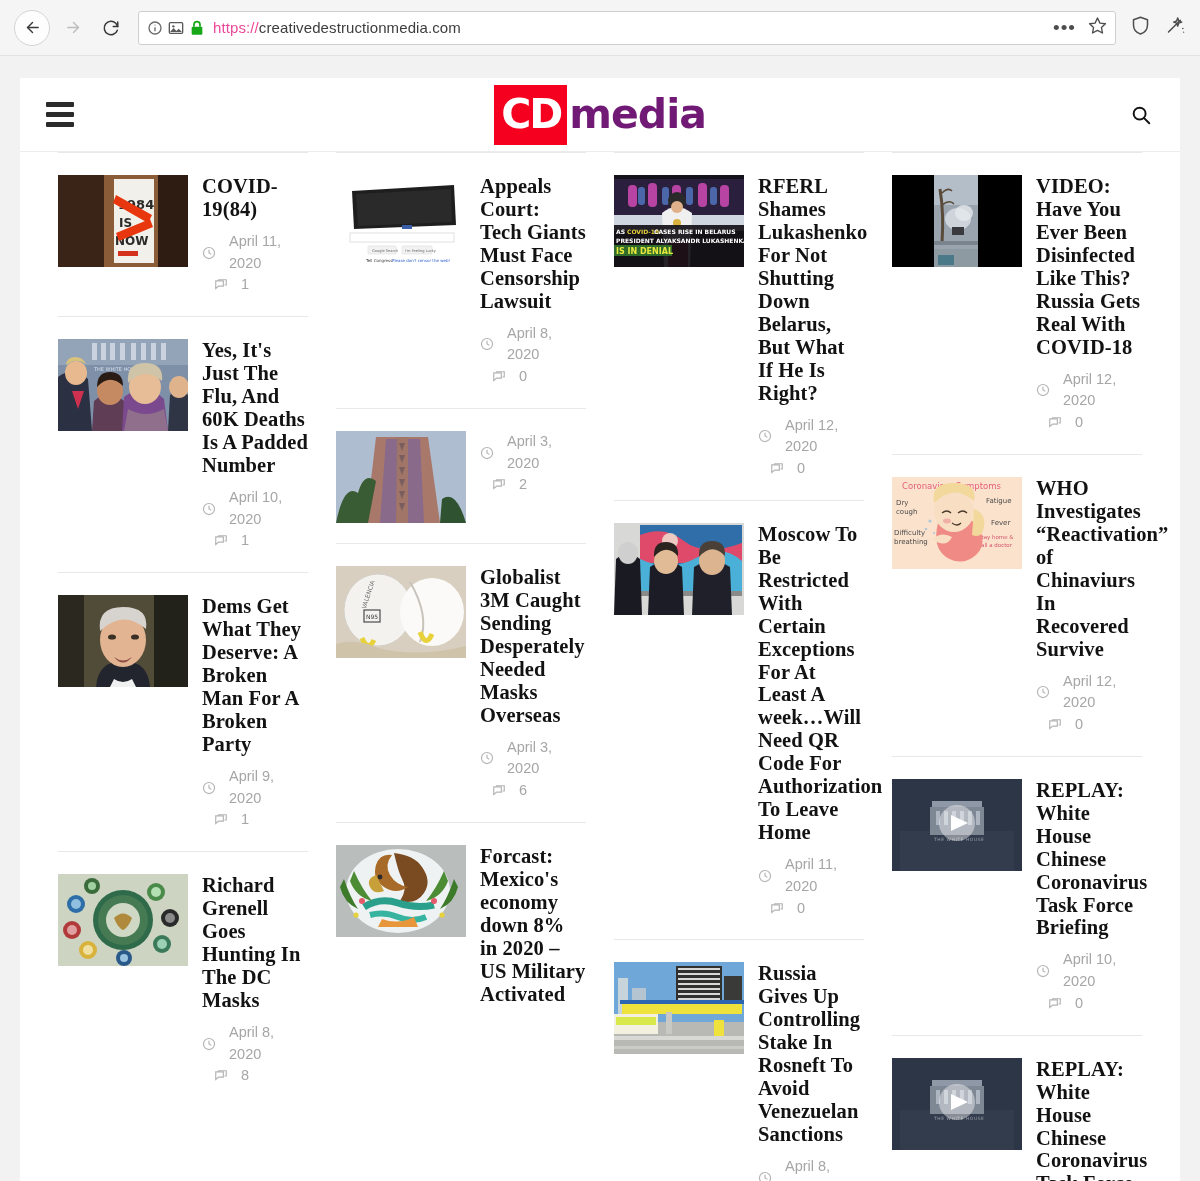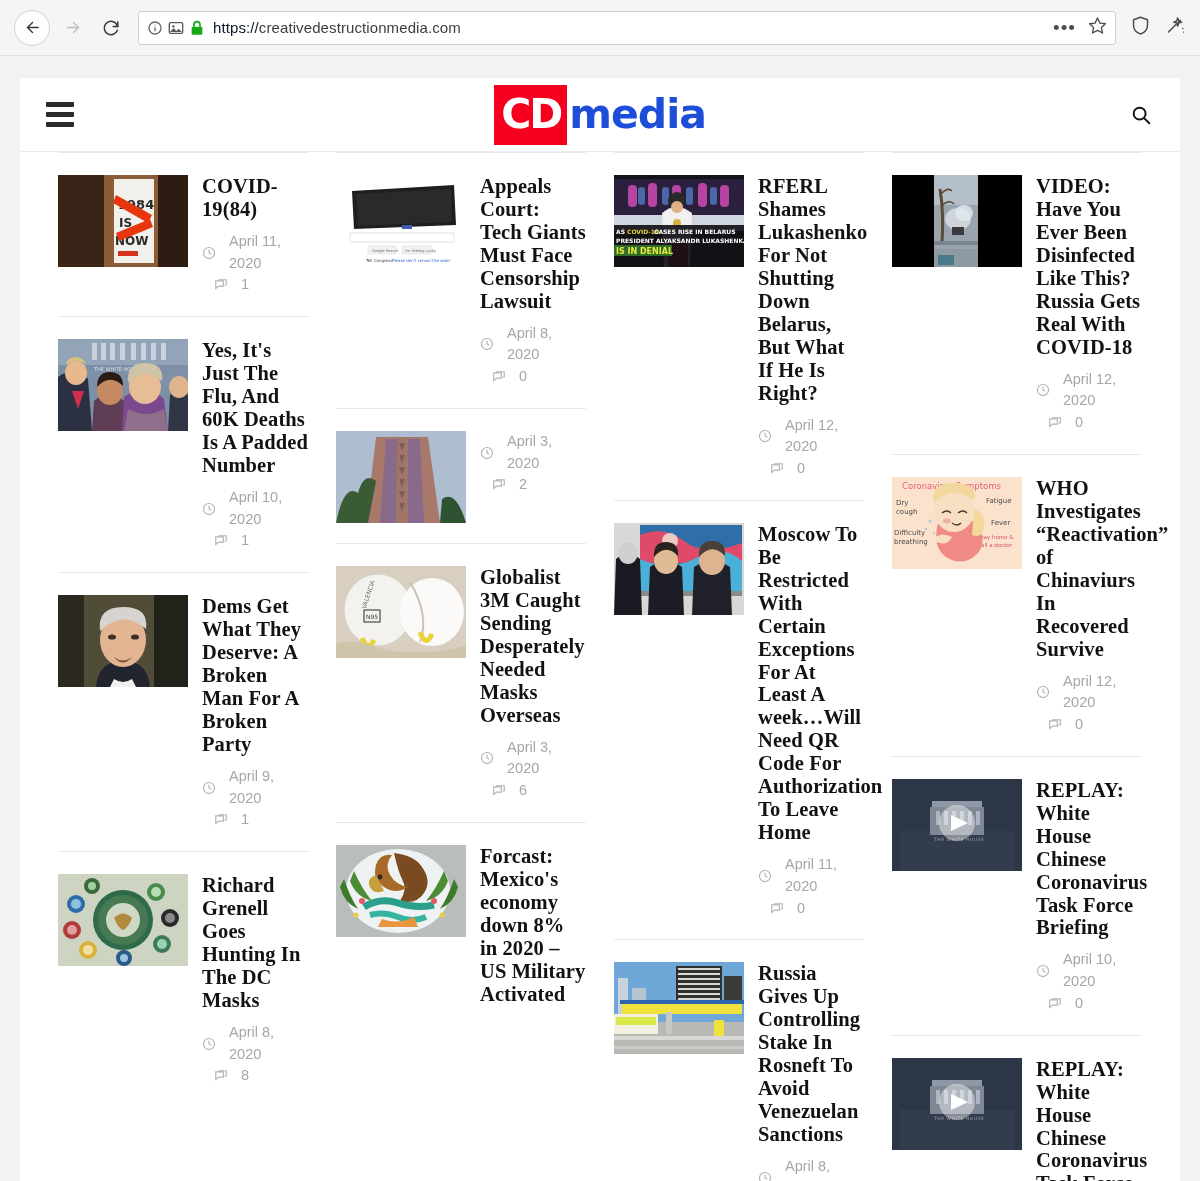"https://" .url-text .scheme { color: #0f172a -> #ec4899 }
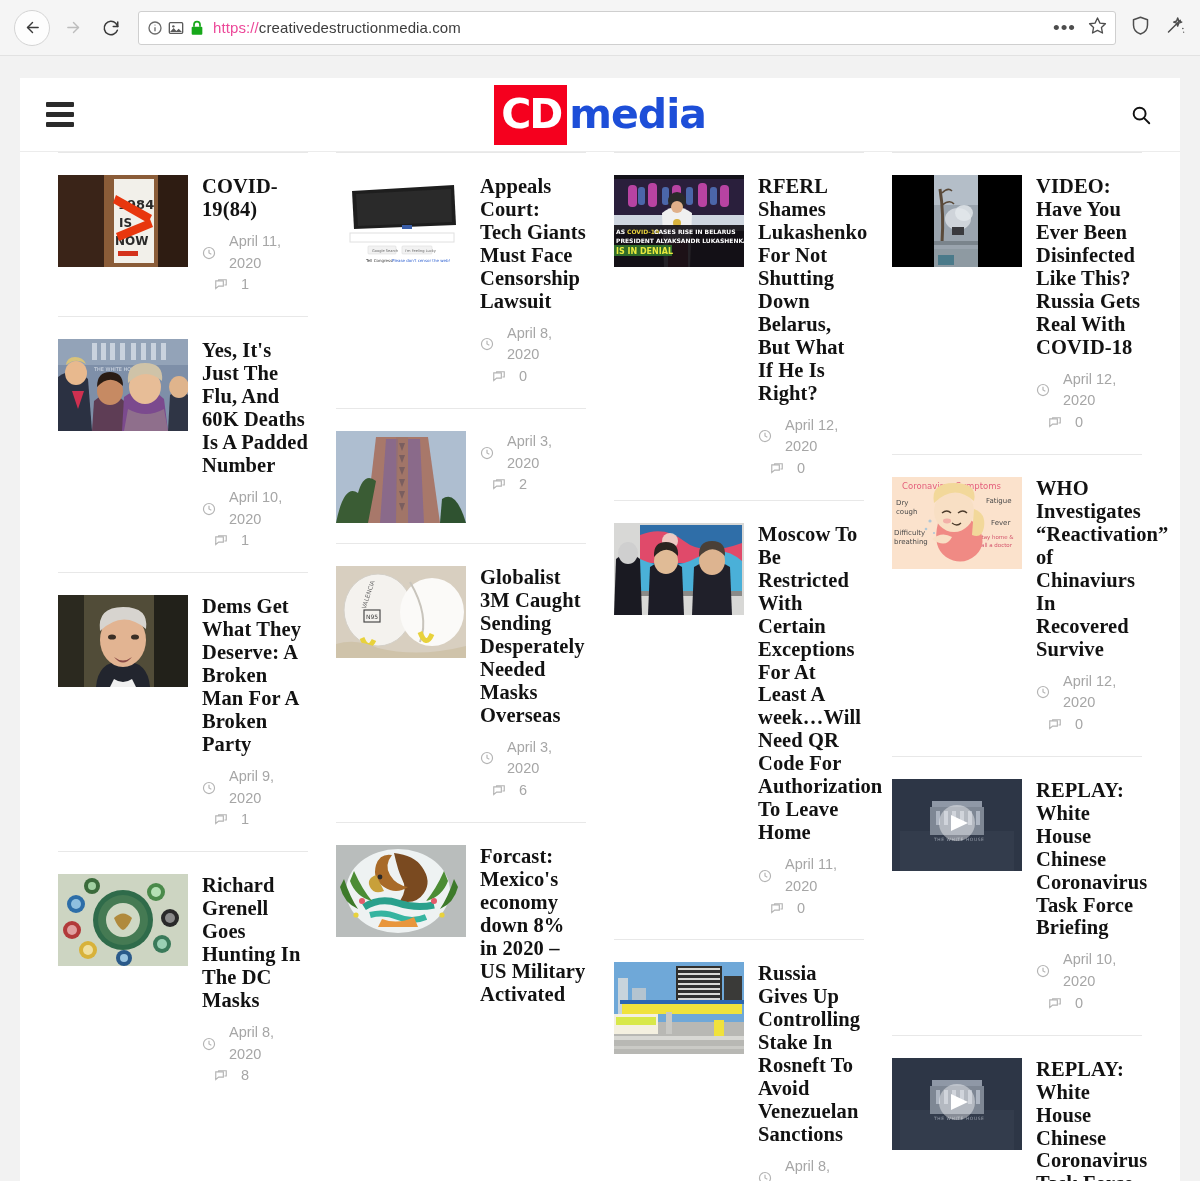"media" .logo-media { color: #1d4ed8 -> #701a75 }
